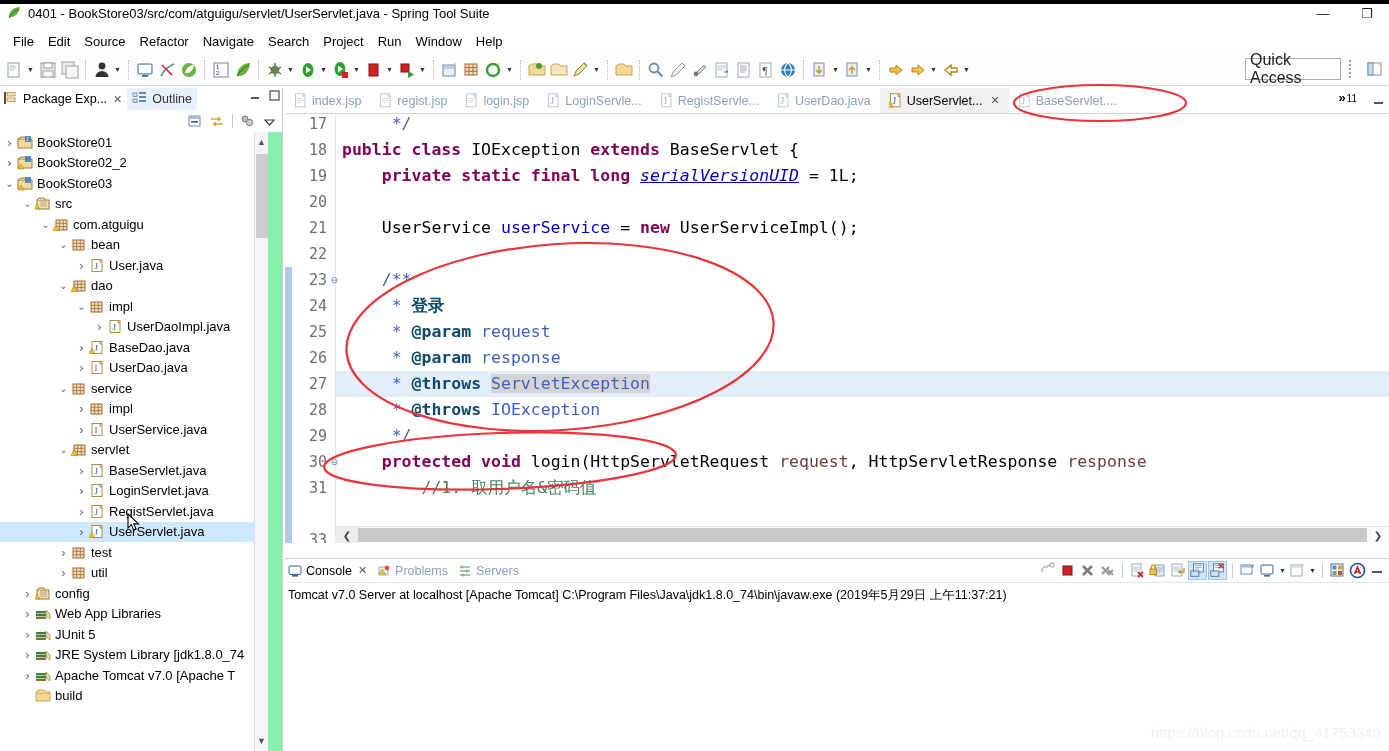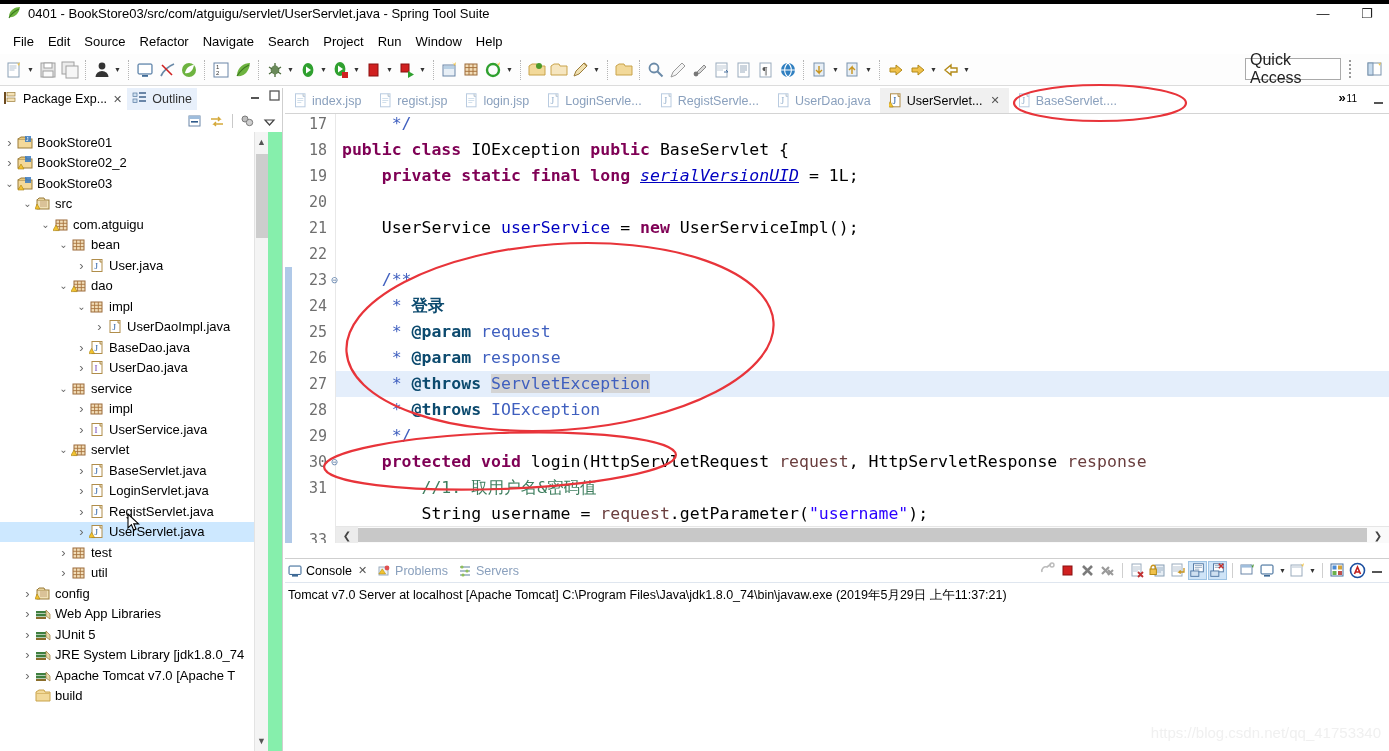"public" span.k { text: public -> extends }
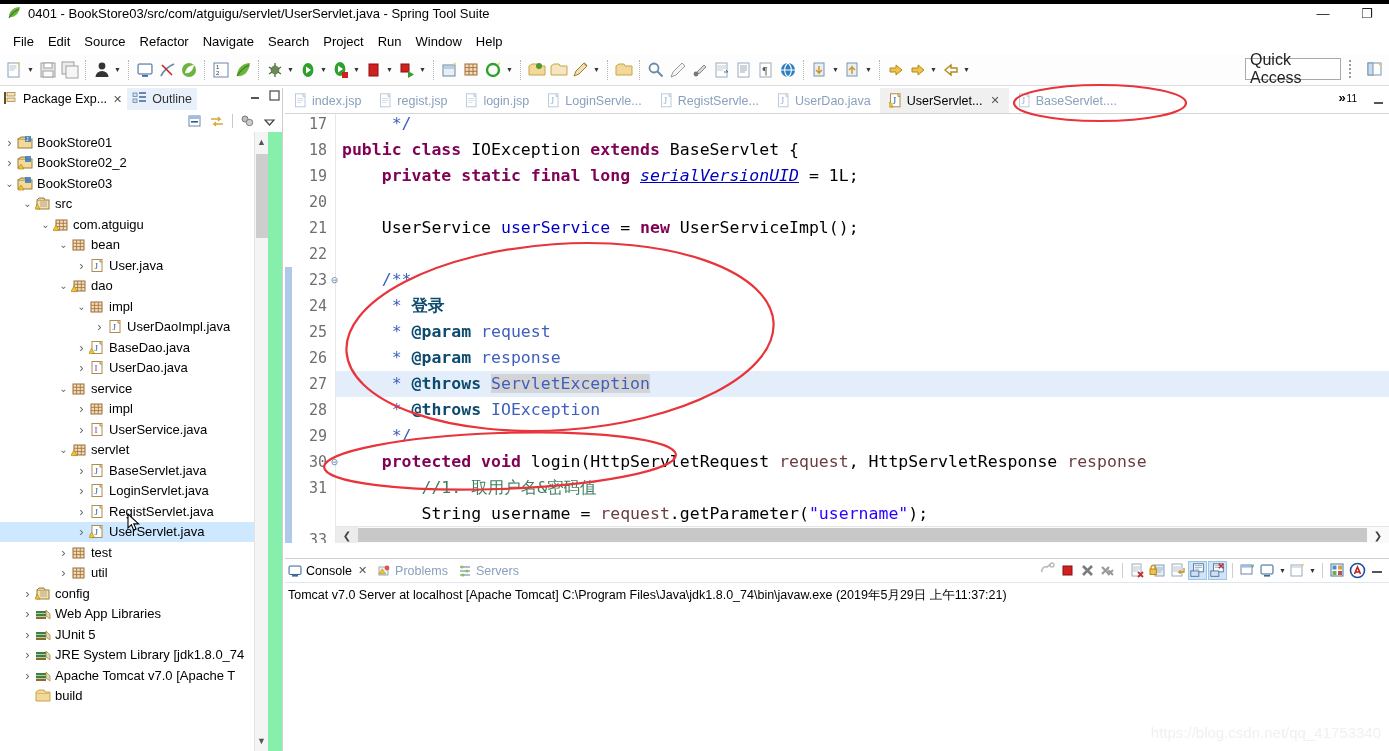"String username =" div.cline { html: <div><span> String username = </span><span>request</span><span>.getParameter(</span><span>"username"</span><span>);</span></div> -> none }
